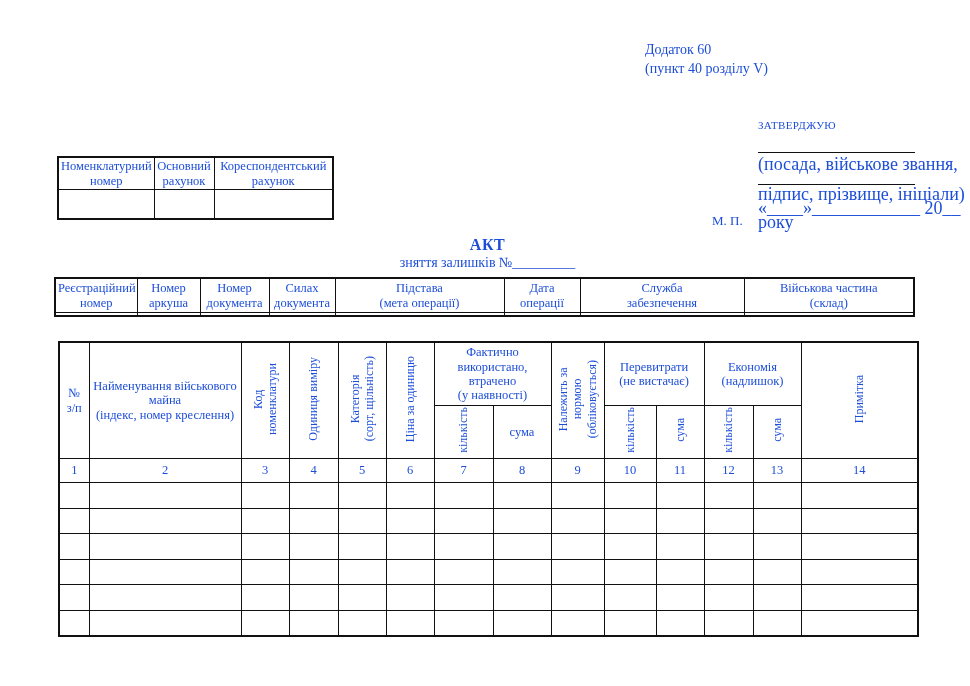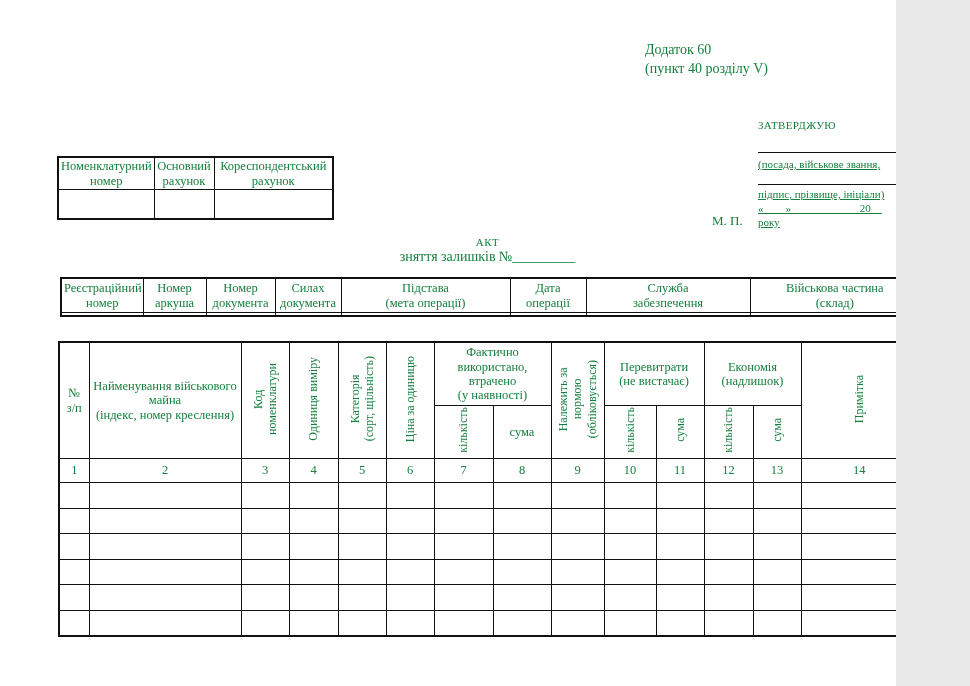"Додаток 60" .page { color: #15803d -> #1d4ed8; width: 896px -> 970px }
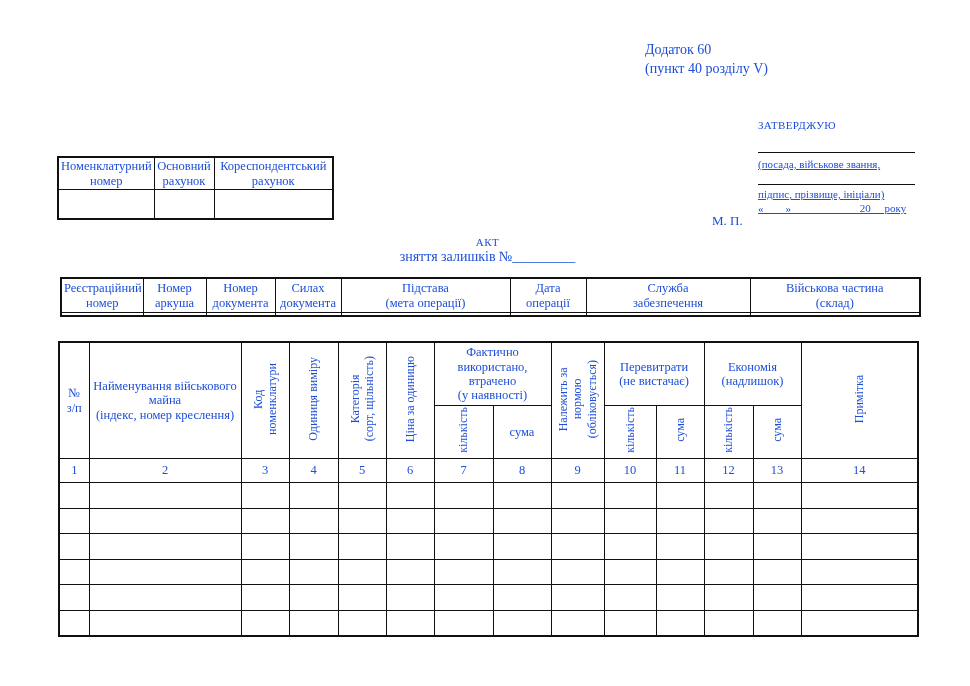"(посада, військове звання," .sig-cap { font-size: 11px -> 18px; text-decoration: underline -> none }
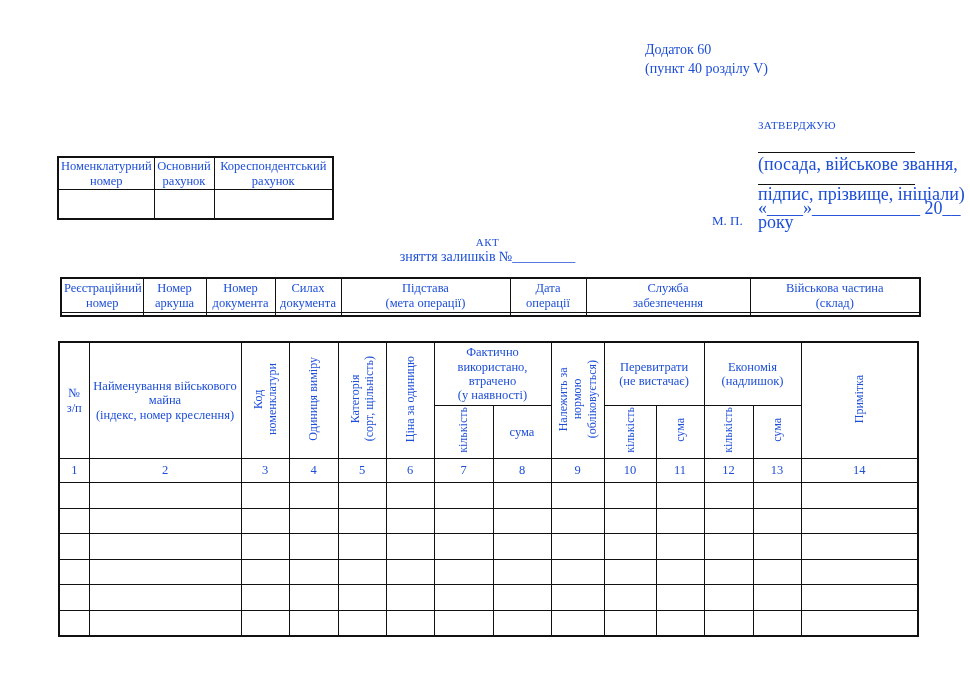"АКТ" .doc-title { font-size: 11px -> 16px; font-weight: normal -> bold }
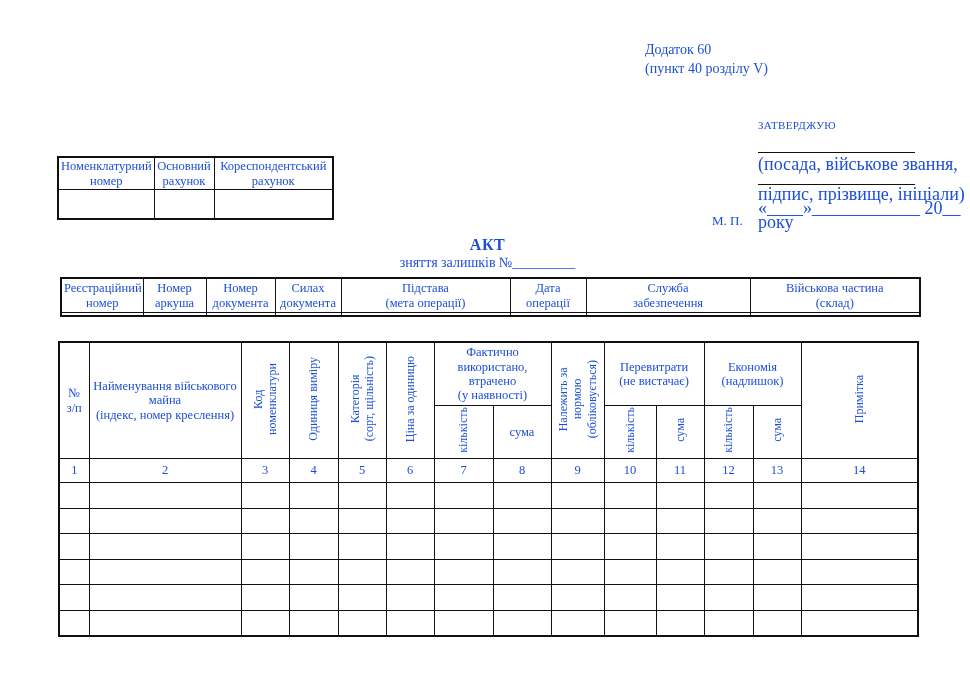"Реєстраційний" .reg { left: 60px -> 54px }
